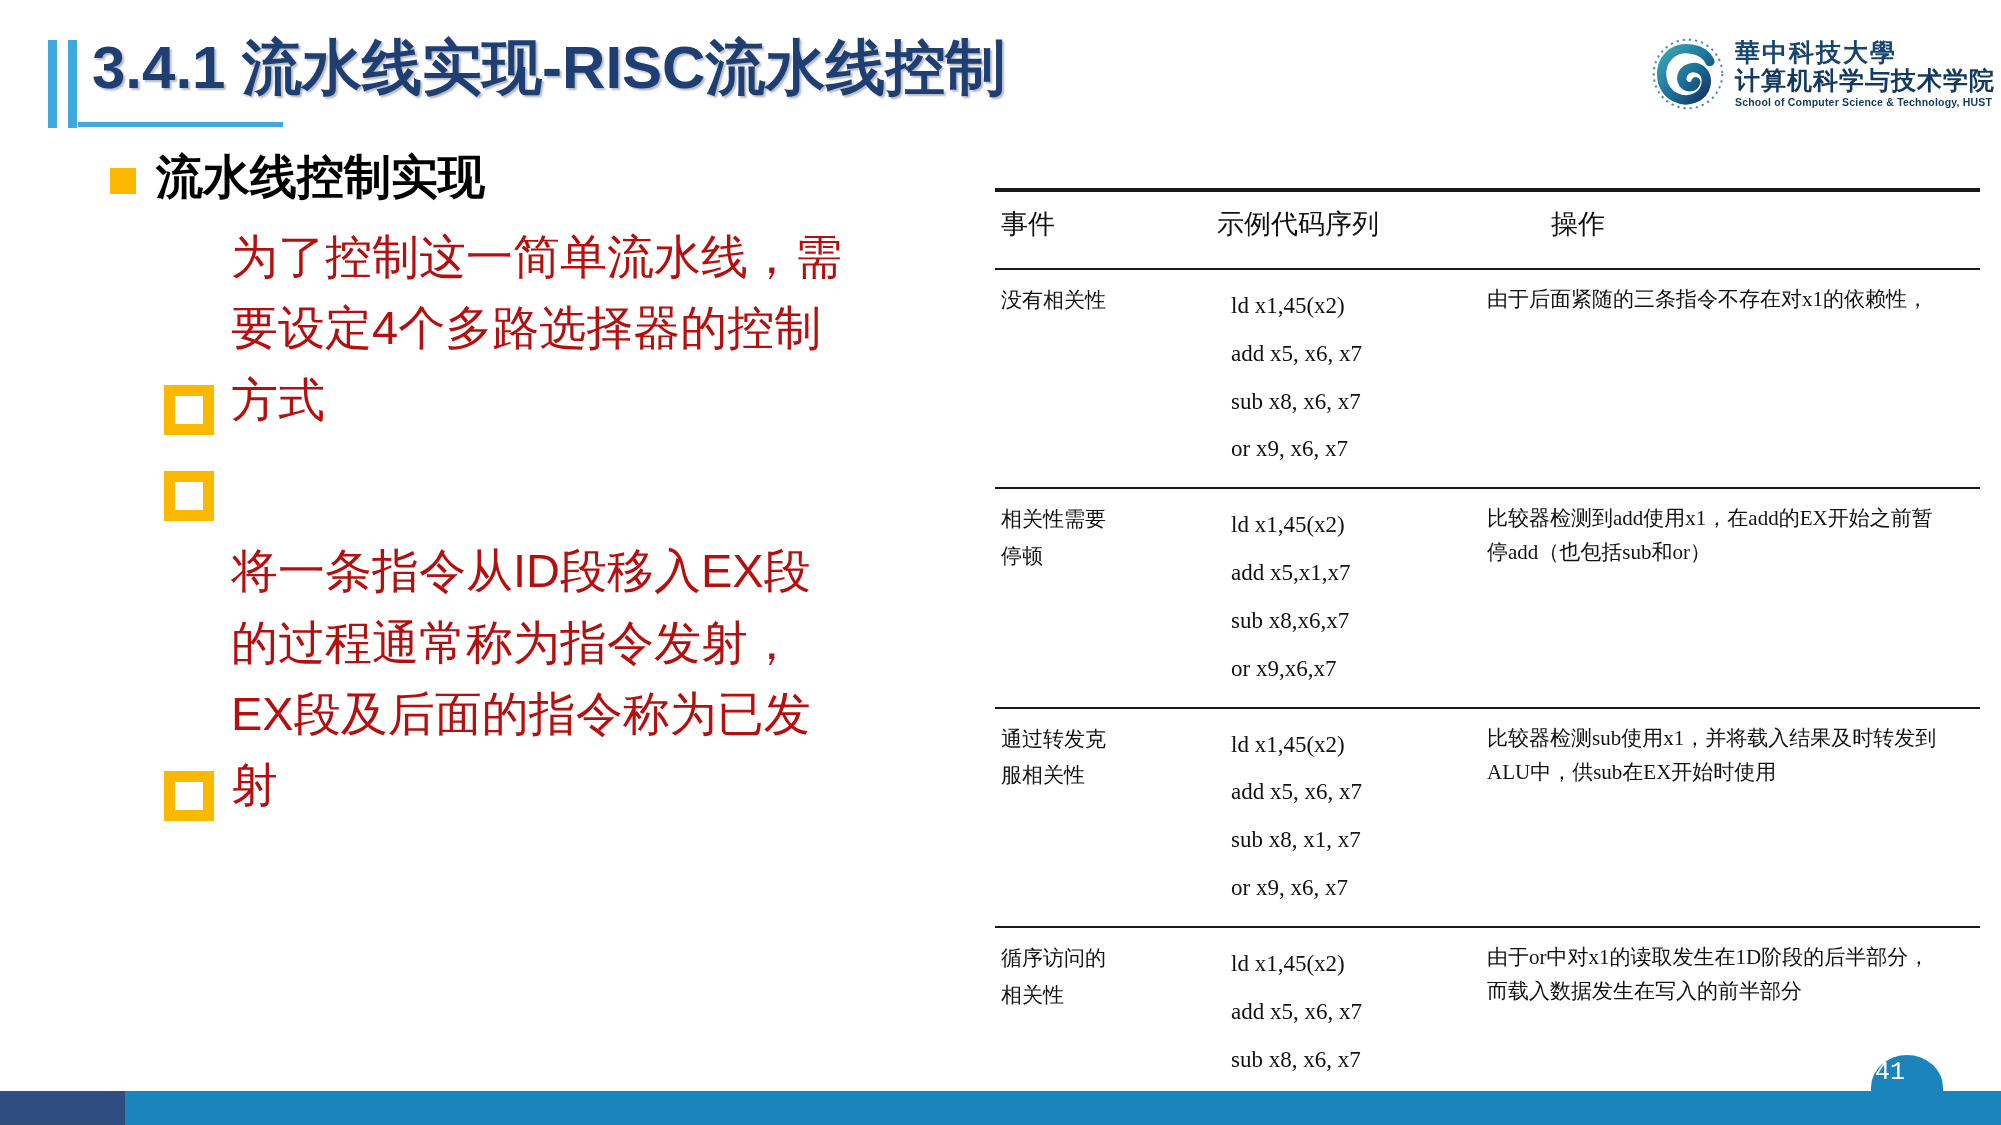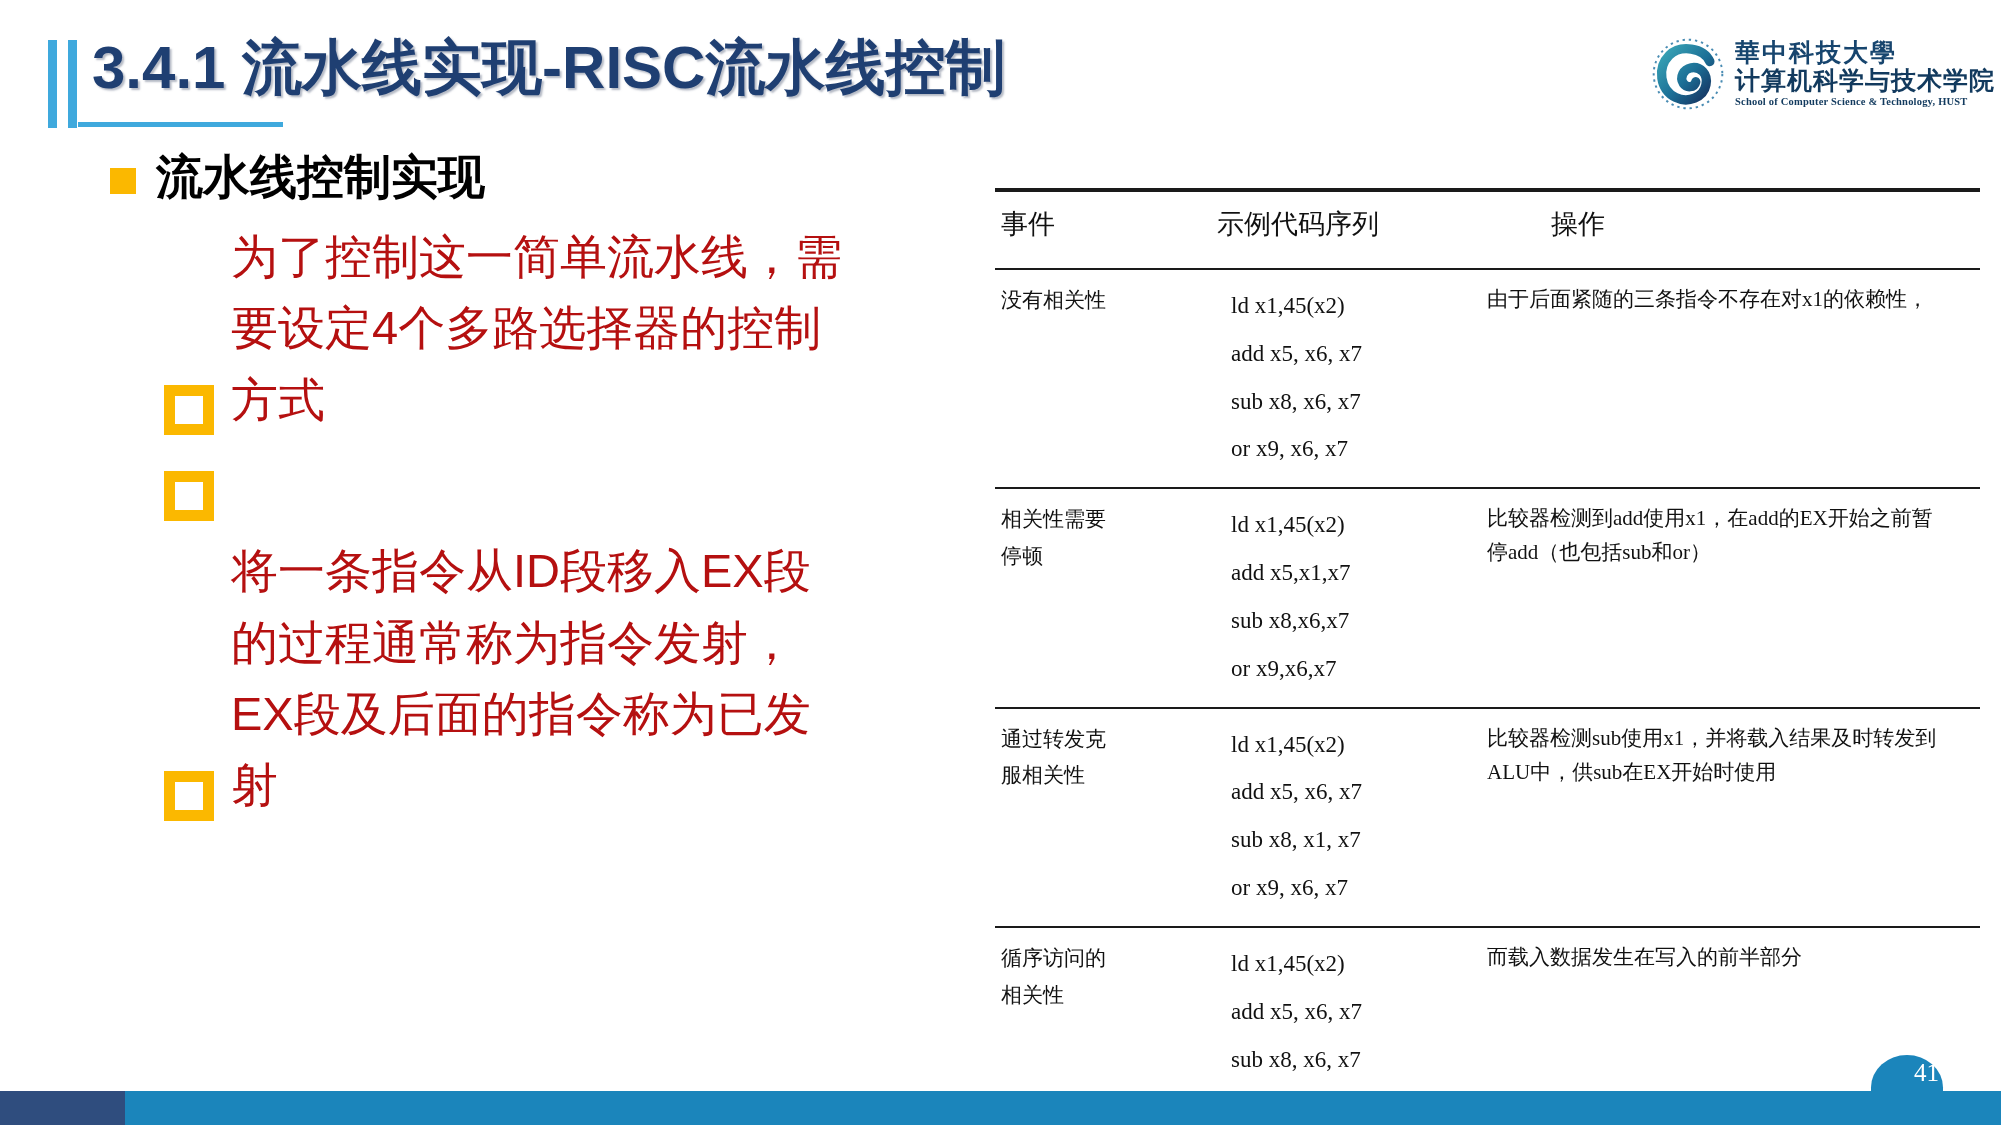"School of Computer Science &" .logo-en { font-family: Liberation Serif, serif -> none }
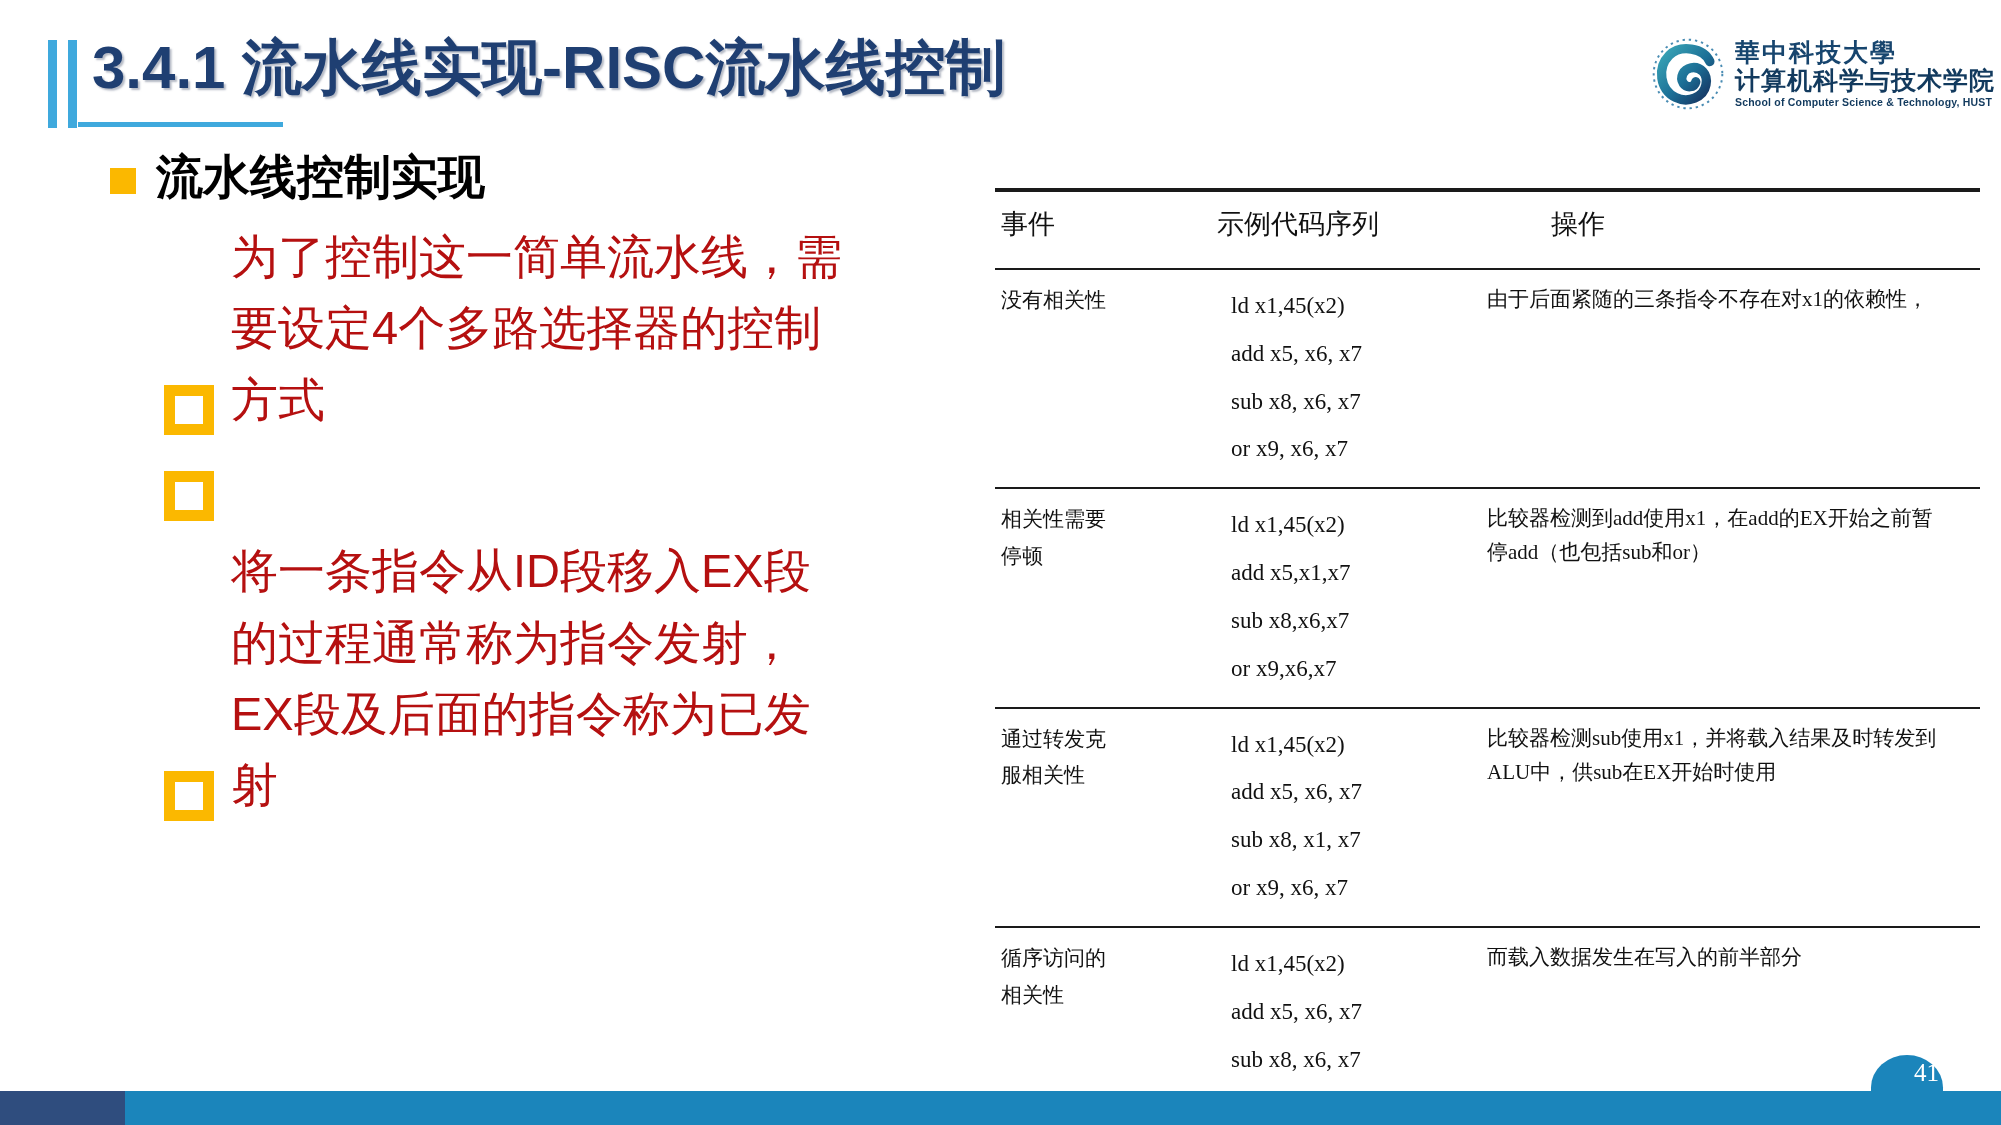"由于or中对x1的读取发生在1D阶段的后半部分，" div.opline { html: none -> <div>由于or中对x1的读取发生在1D阶段的后半部分，</div> }
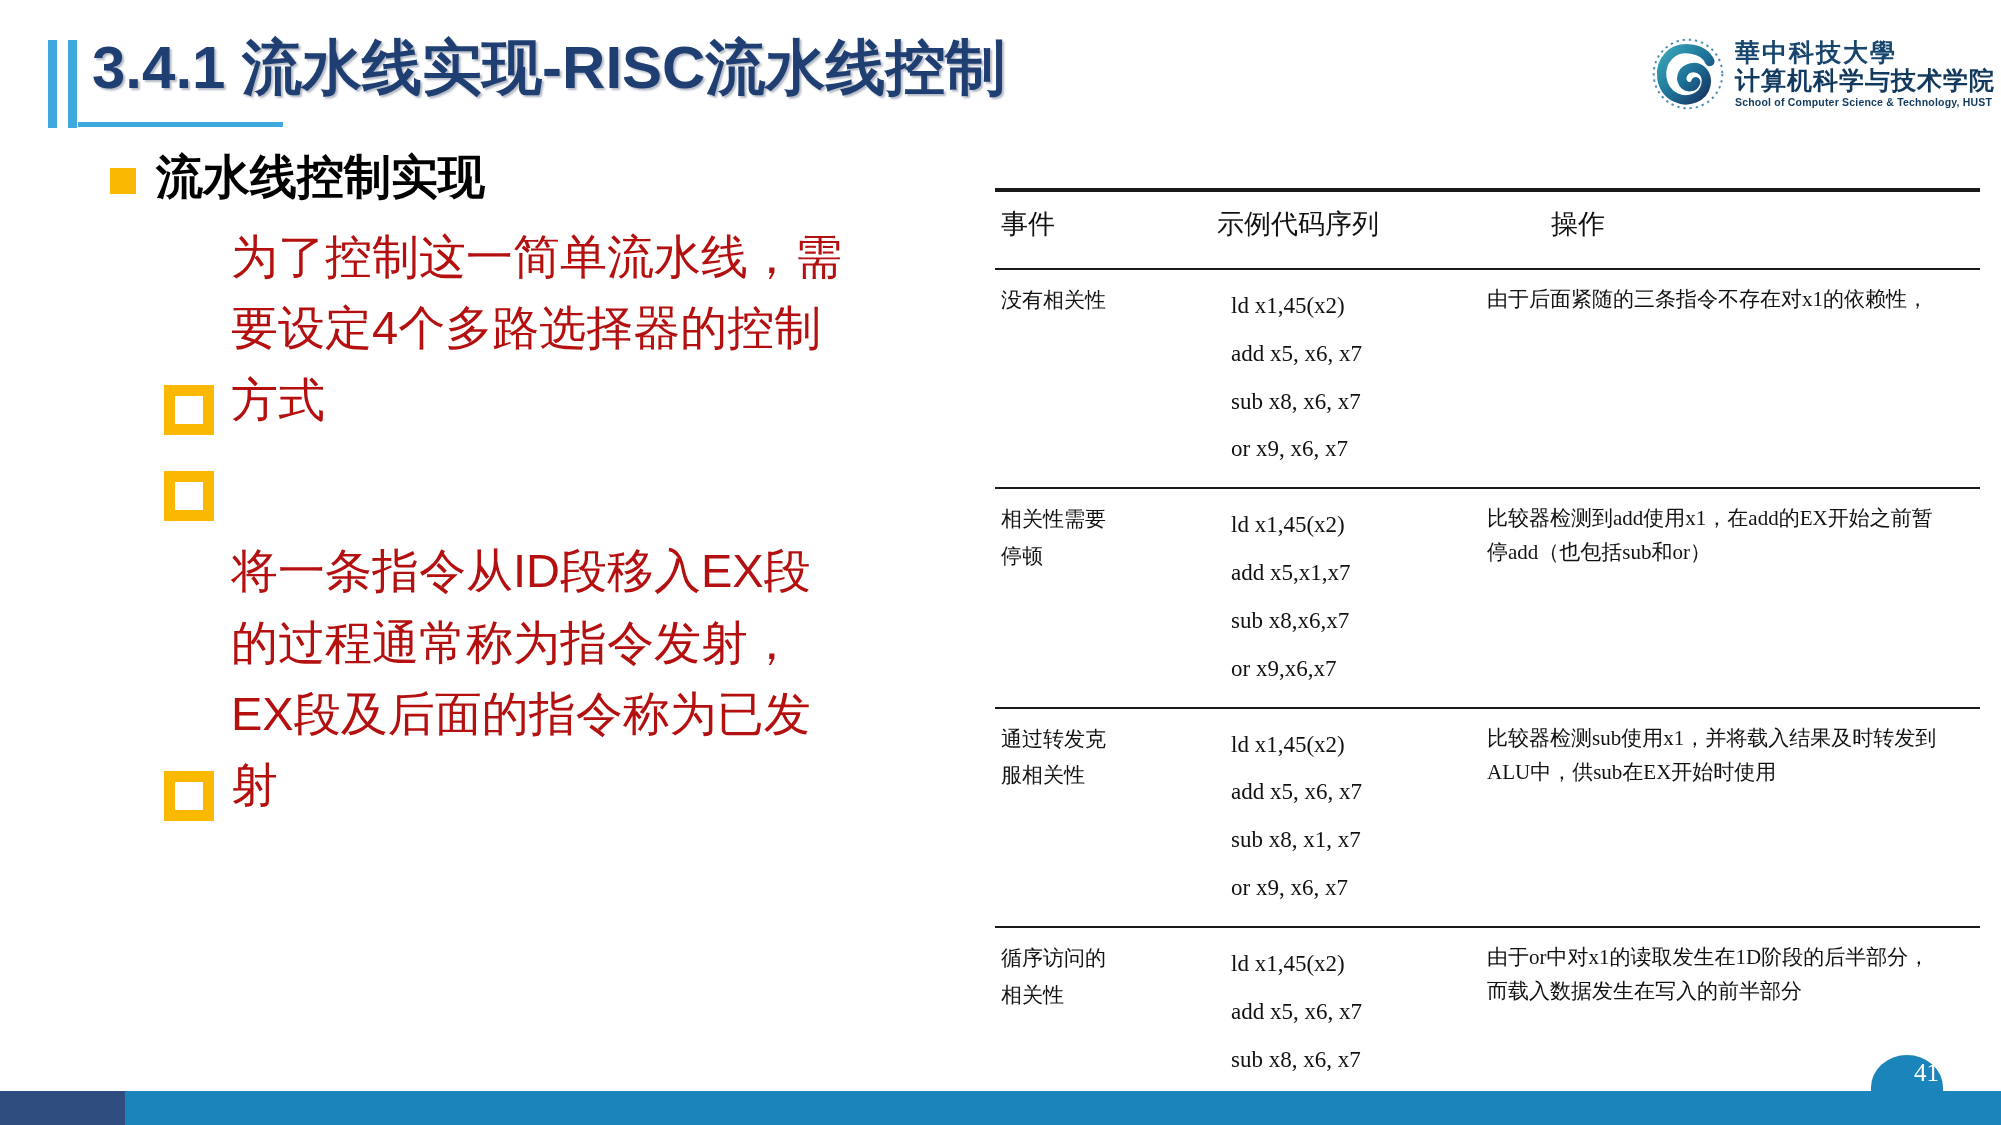"41" .page-num { font-family: Liberation Serif, serif -> Liberation Mono, monospace; text-align: right -> left }
